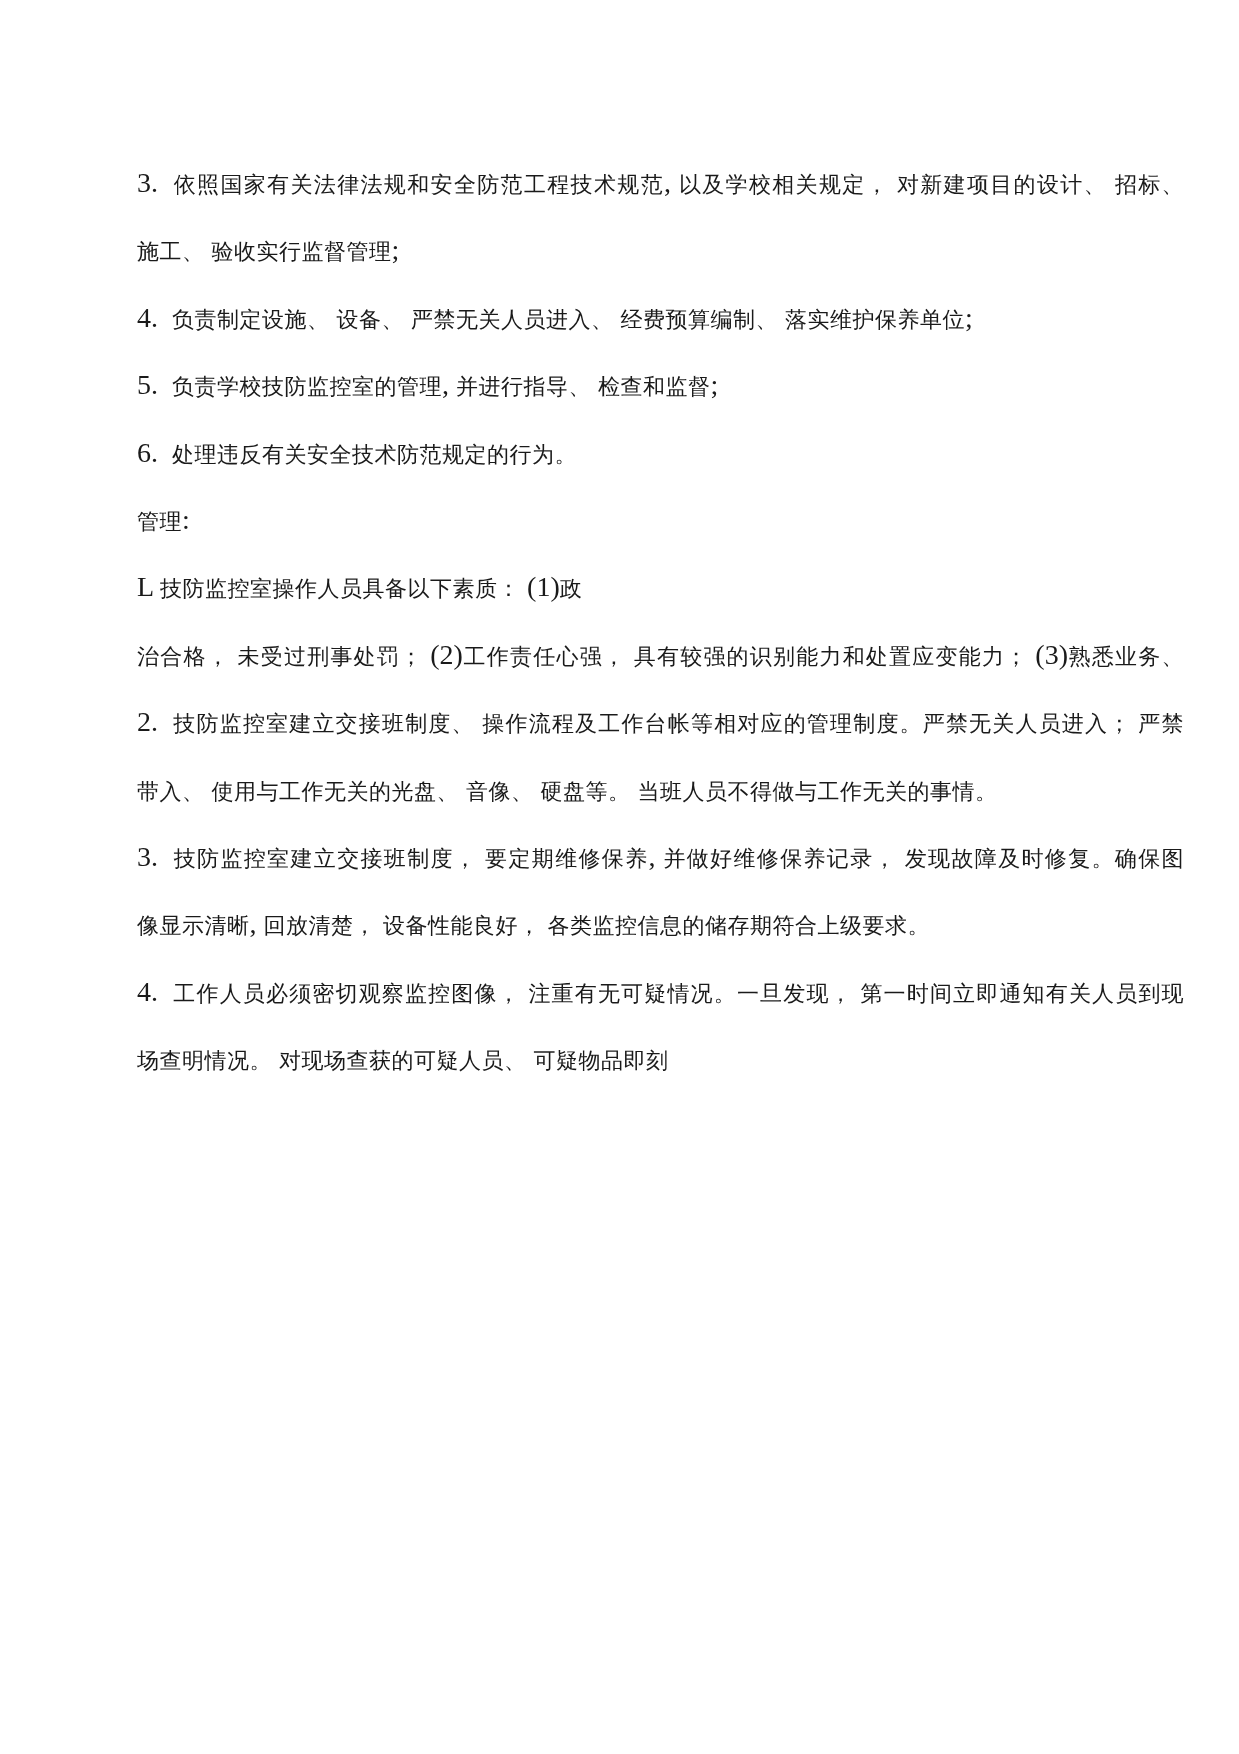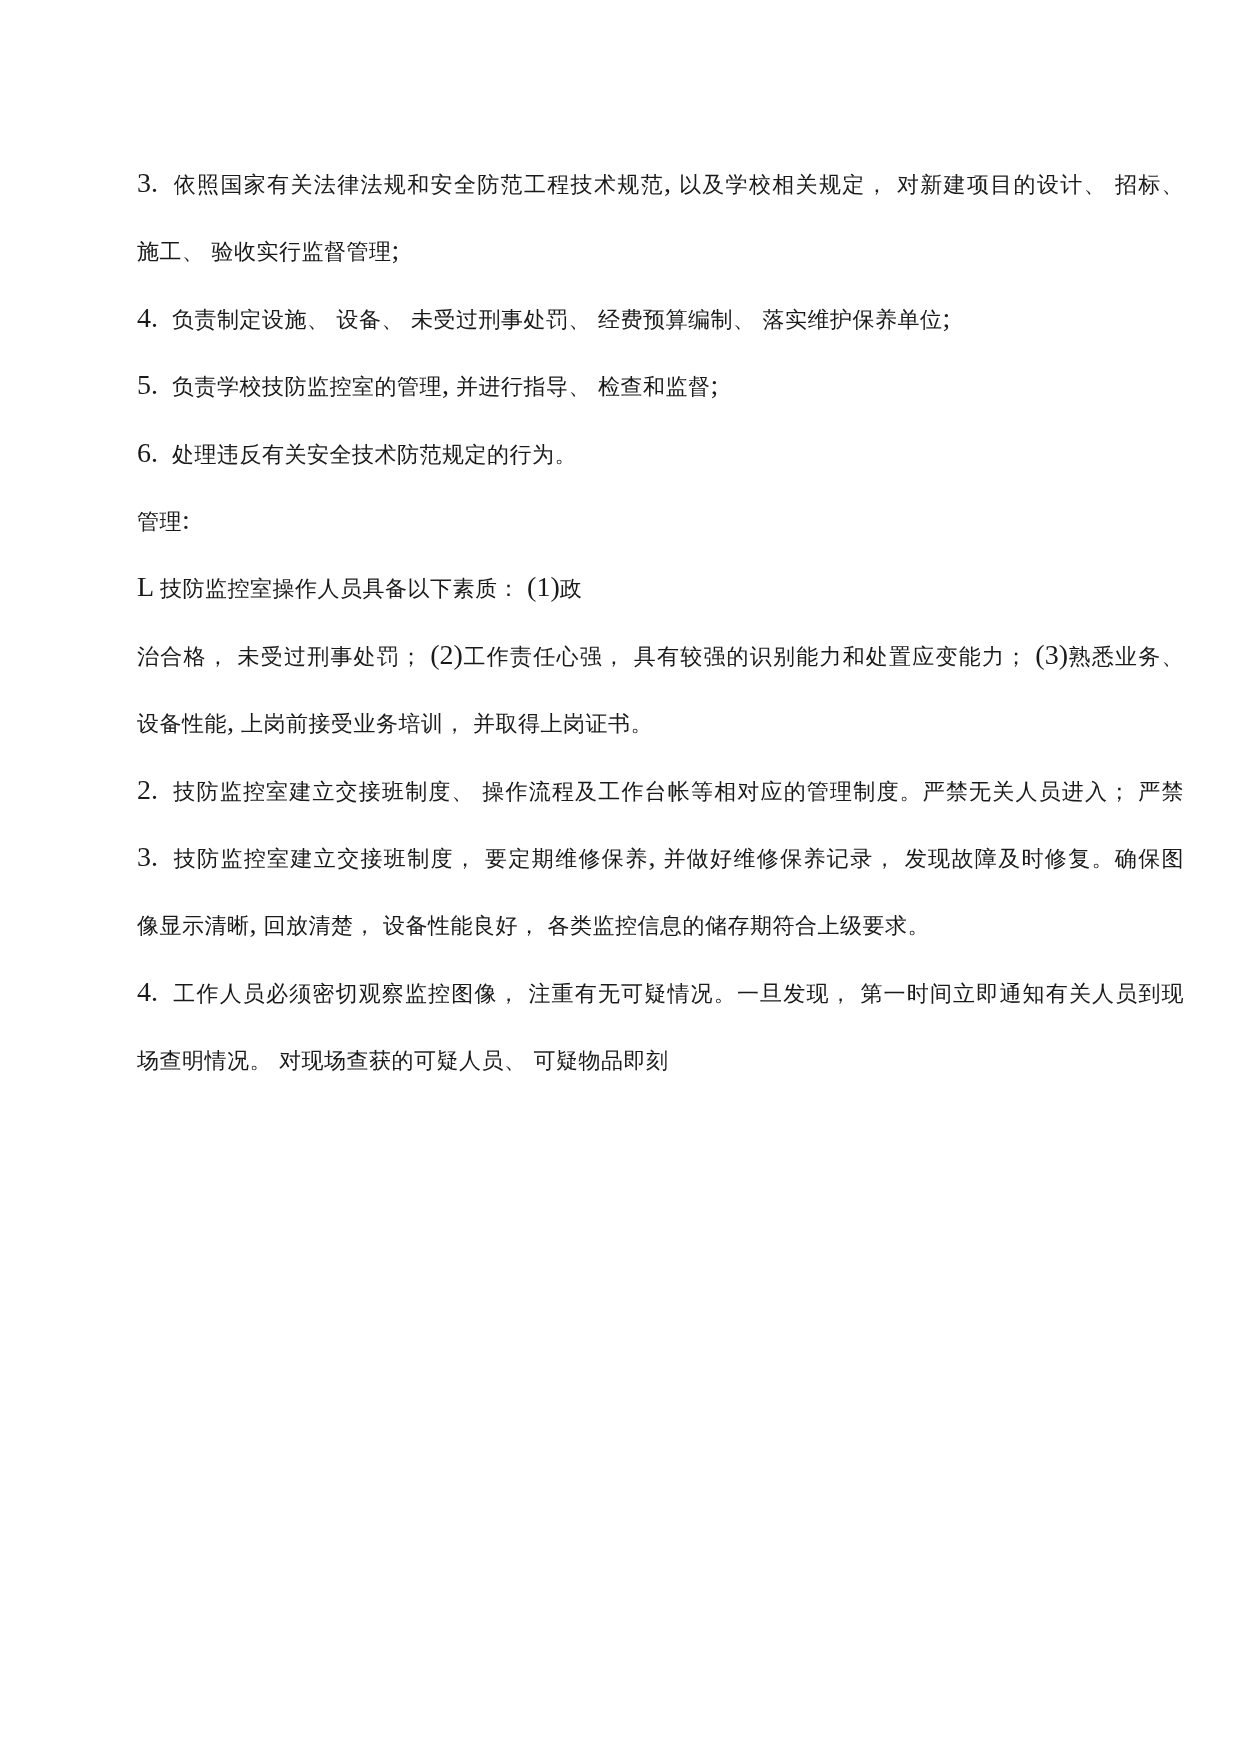"未受过刑事处罚、" span { text: 未受过刑事处罚 -> 严禁无关人员进入 }
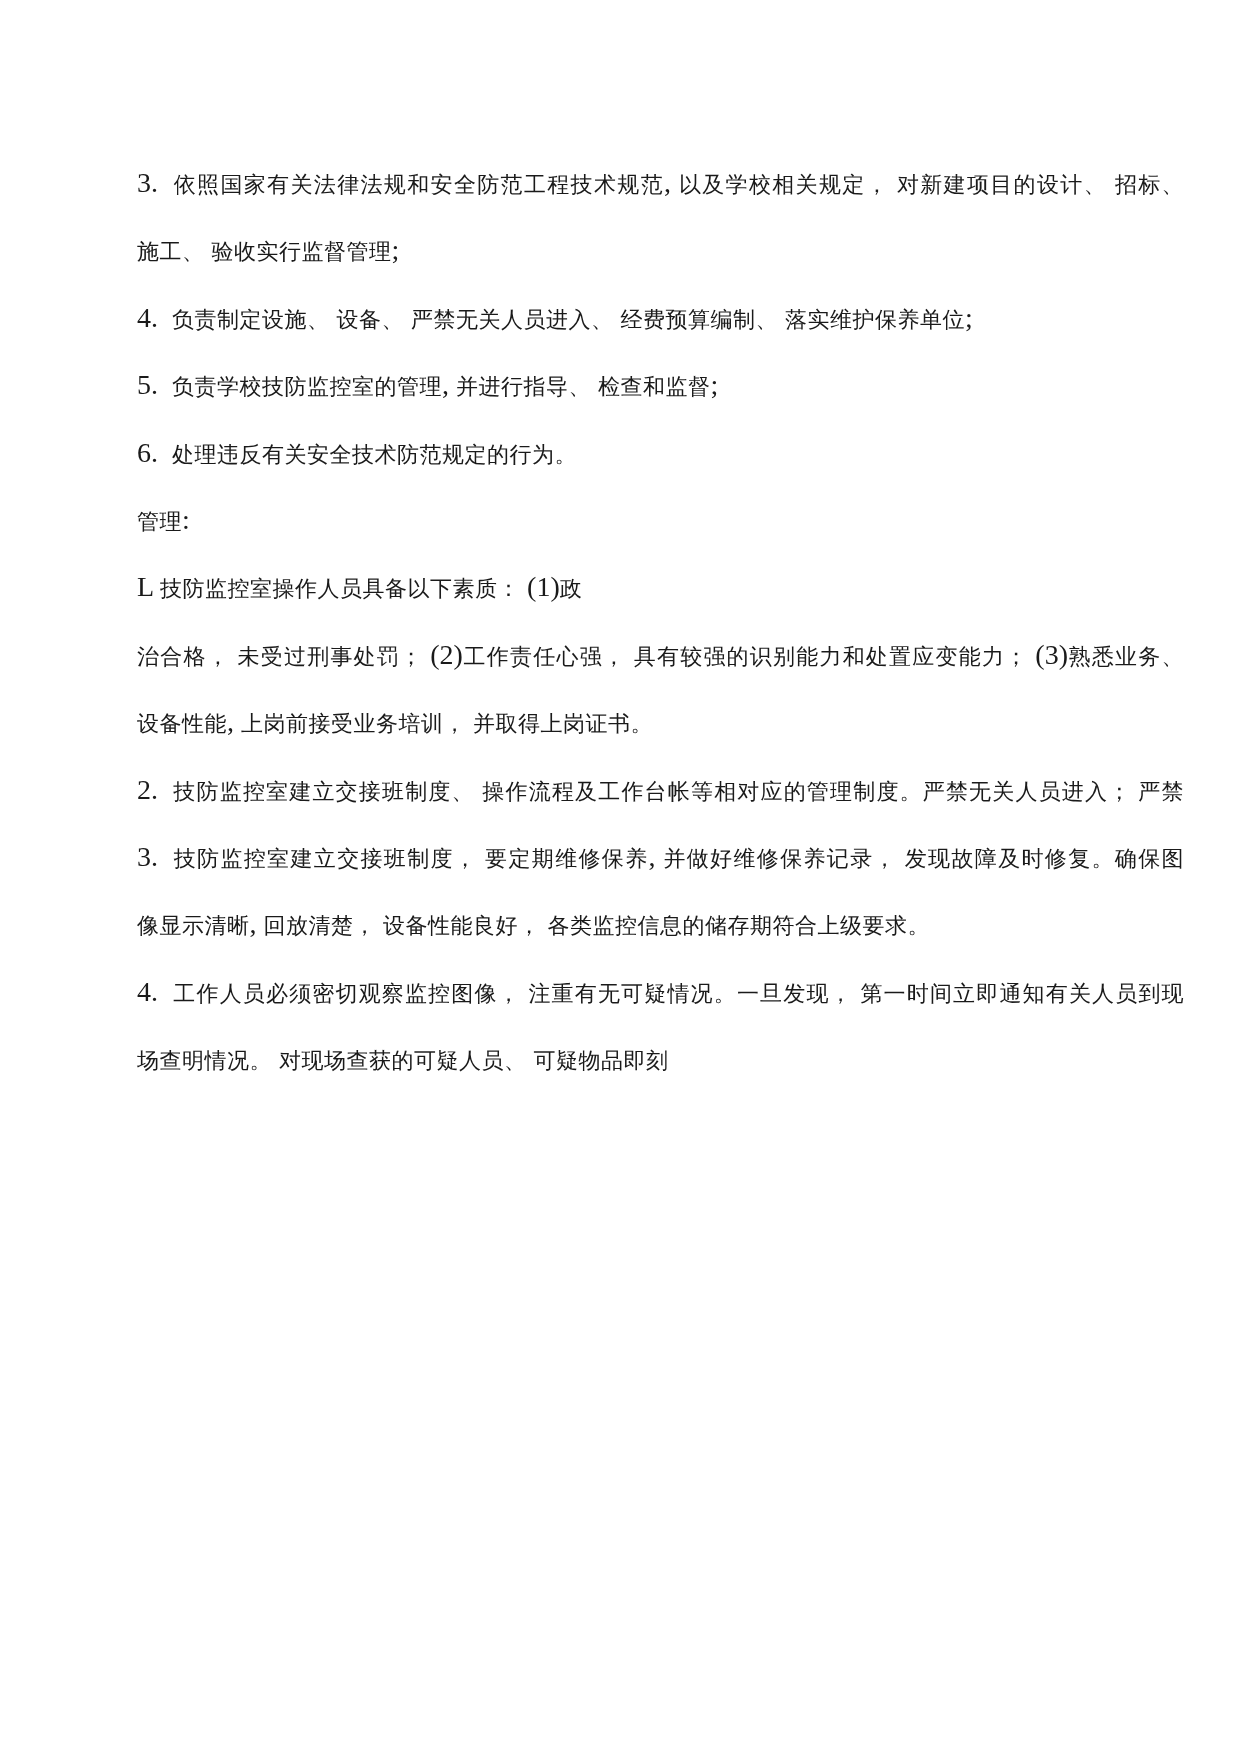"设备性能, 上岗前接受业务培训， 并取得上岗证书。" div.line { html: <div><span>设备性能</span><span>, </span><span>上岗前接受业务培训，</span><span> </span><span>并取得上岗证书。</span></div> -> none }
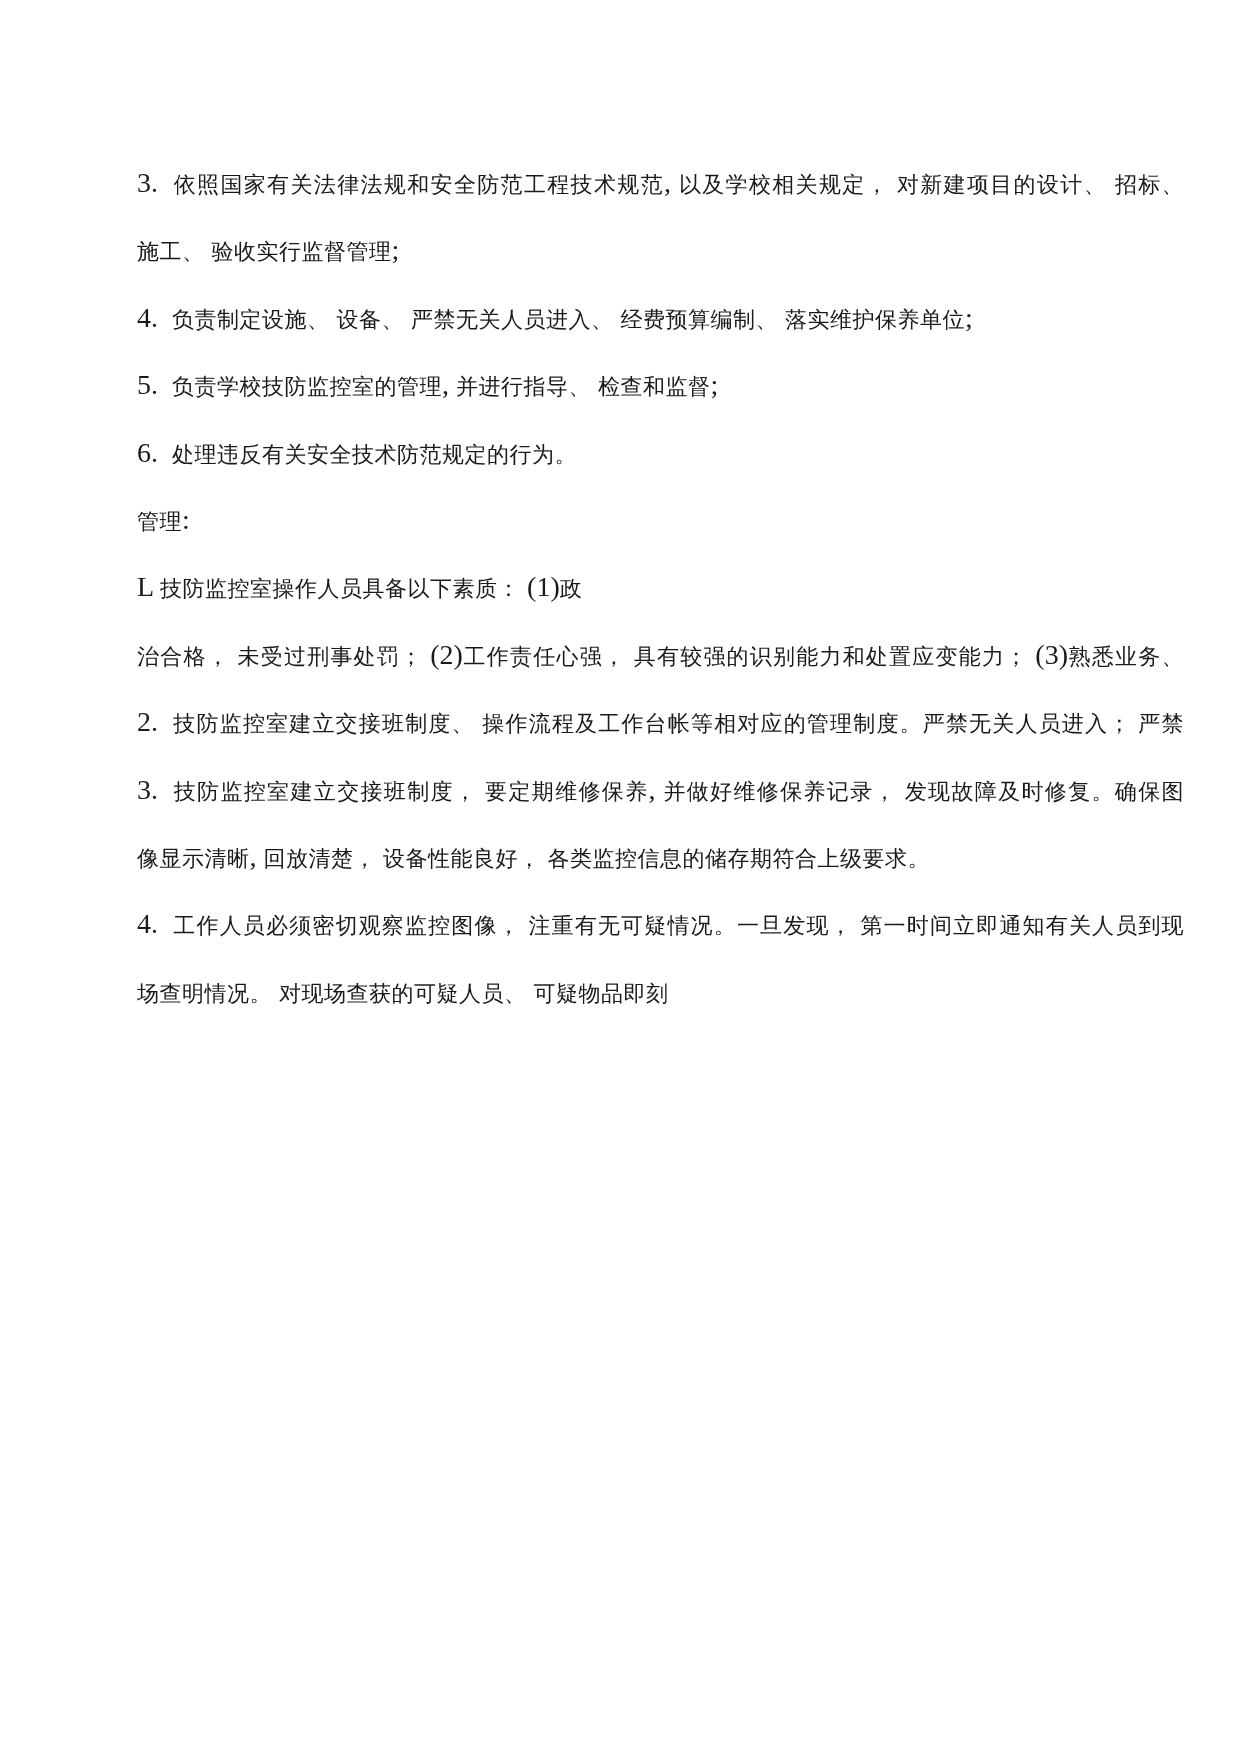"带入、 使用与工作无关的光盘、 音像、 硬盘等。" div.line { html: none -> <div><span>带入、</span><span> </span><span>使用与工作无关的光盘、</span><span> </span><span>音像、</span><span> </span><span>硬盘等。</span><span> </span><span>当班人员不得做与工作无关的事情。</span></div> }
